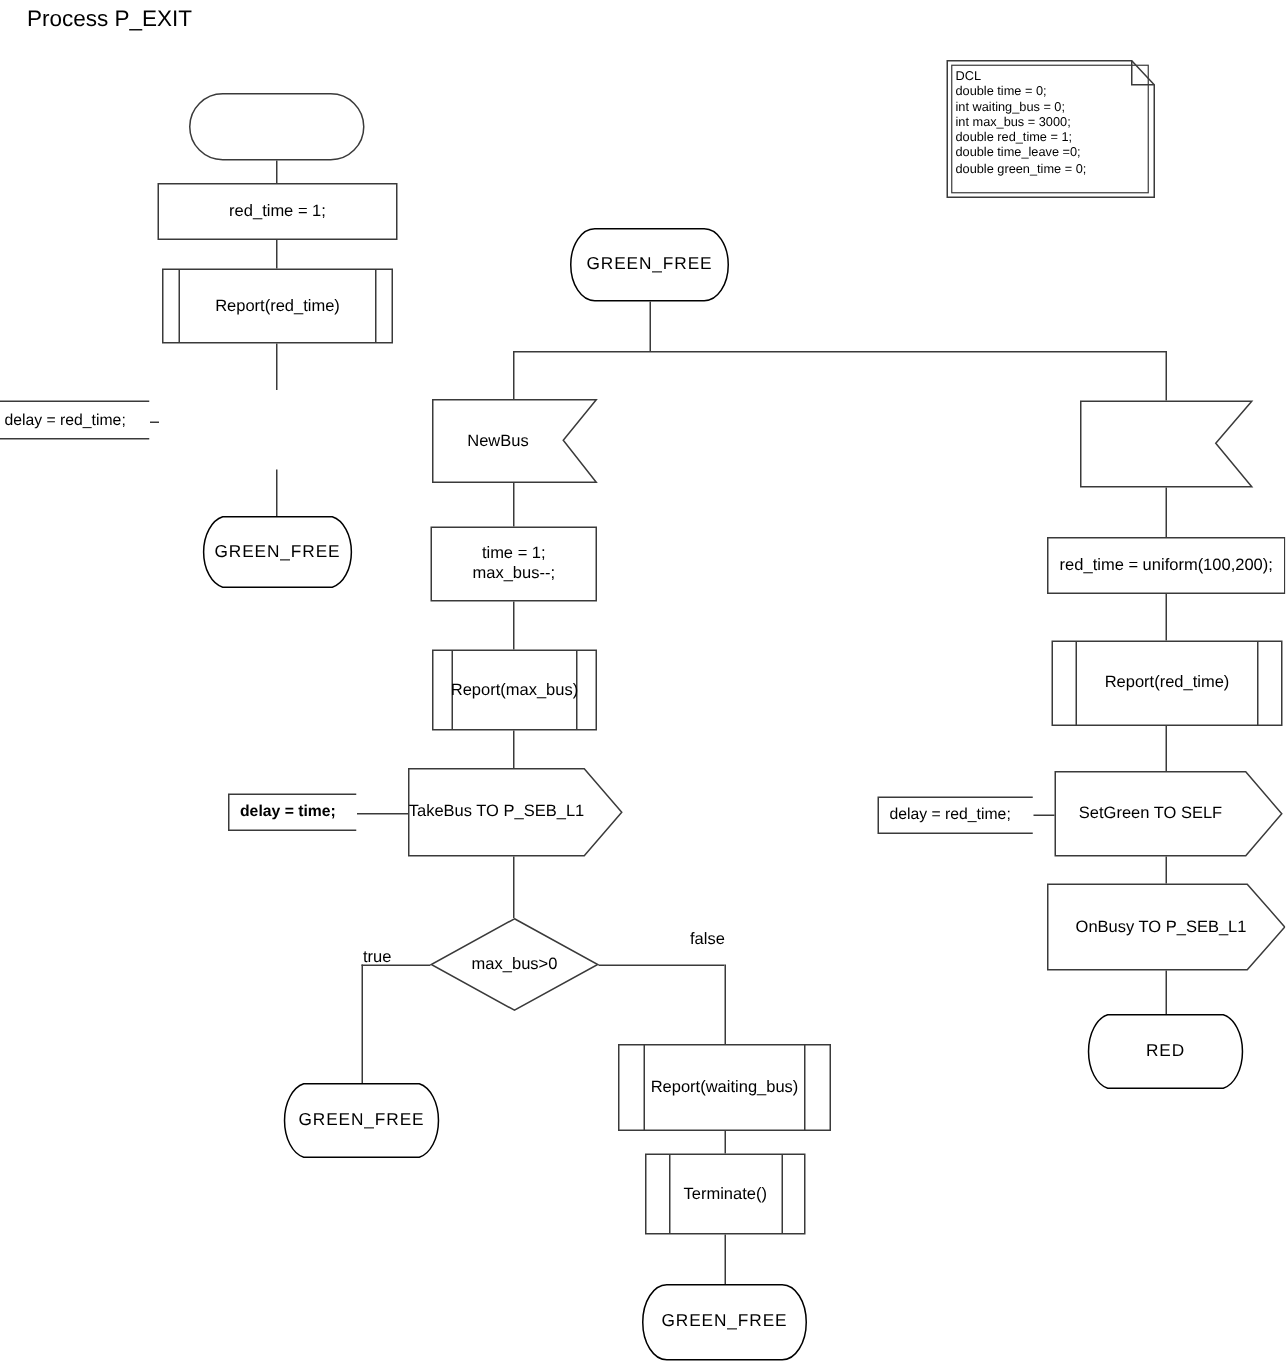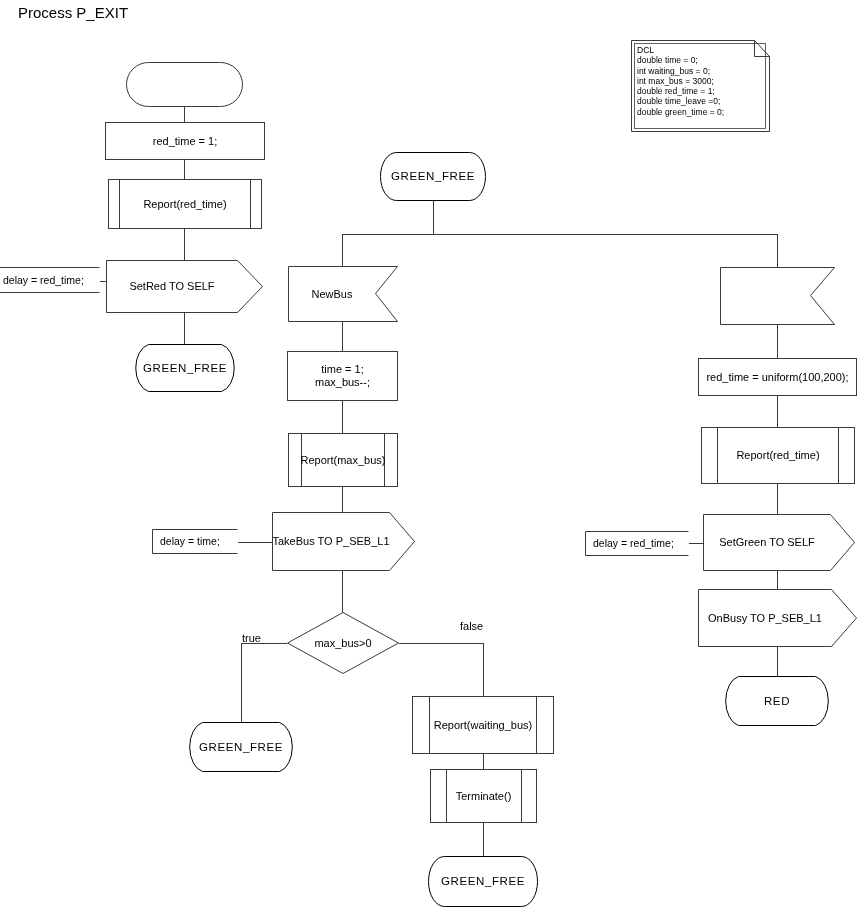"SetRed TO SELF" div.node { html: <div> <svg> <path></path> </svg> <div>SetRed TO SELF</div> </div> -> none }
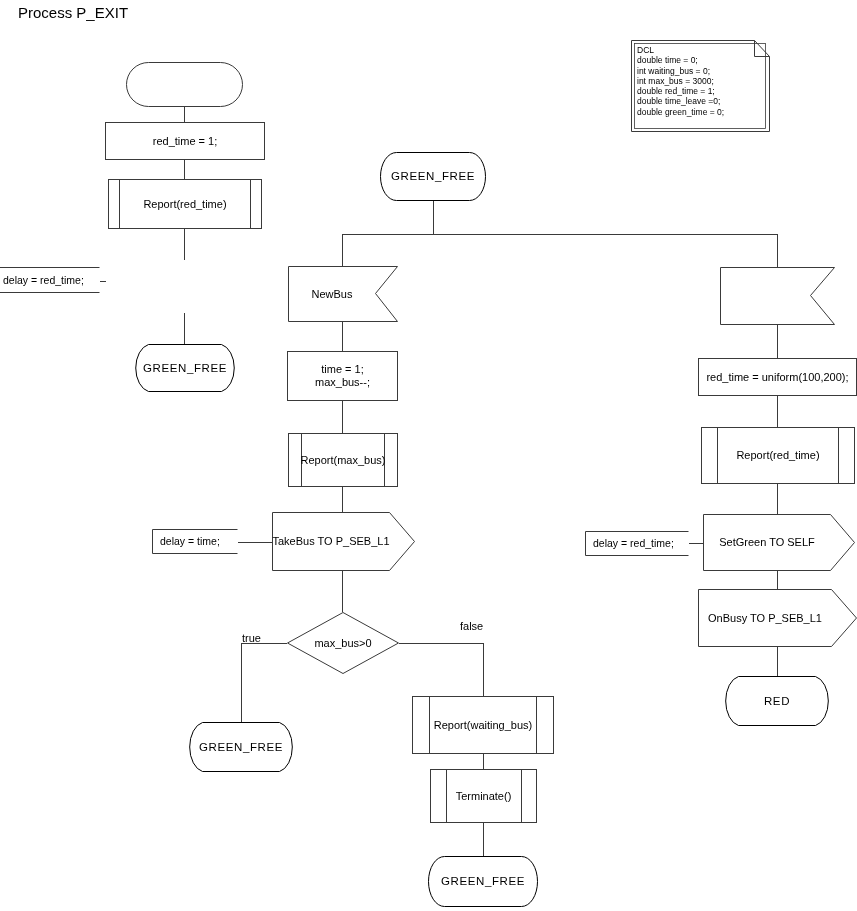"delay = time;" div.lbl { font-weight: none -> bold }
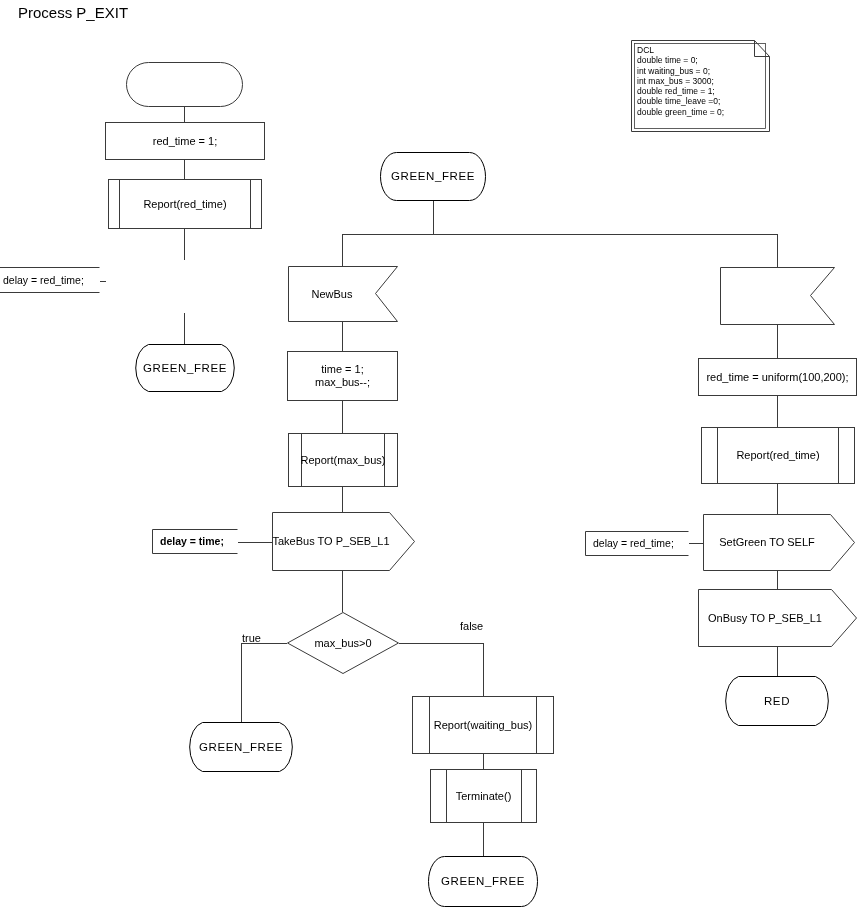"OnBusy TO P_SEB_L1" div.lbl { left: 0 -> 9px }
